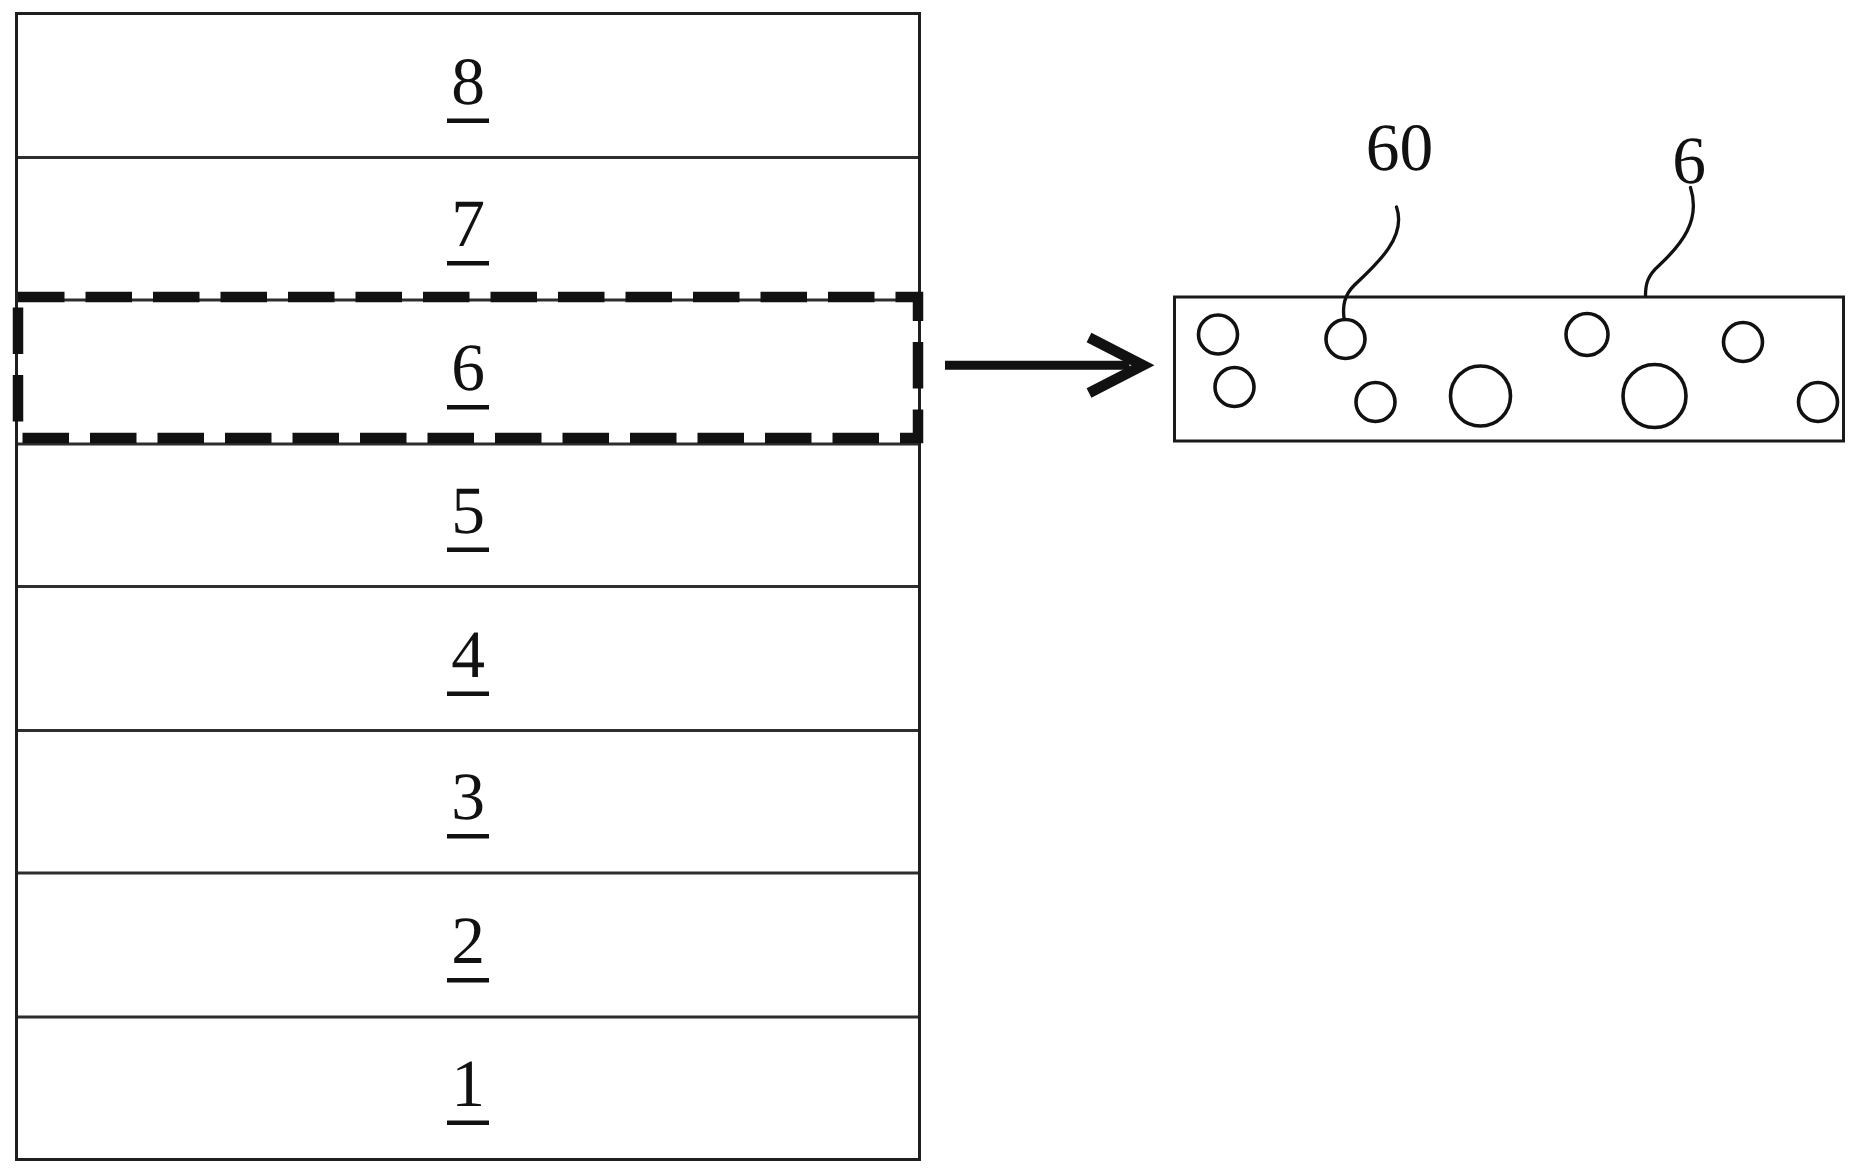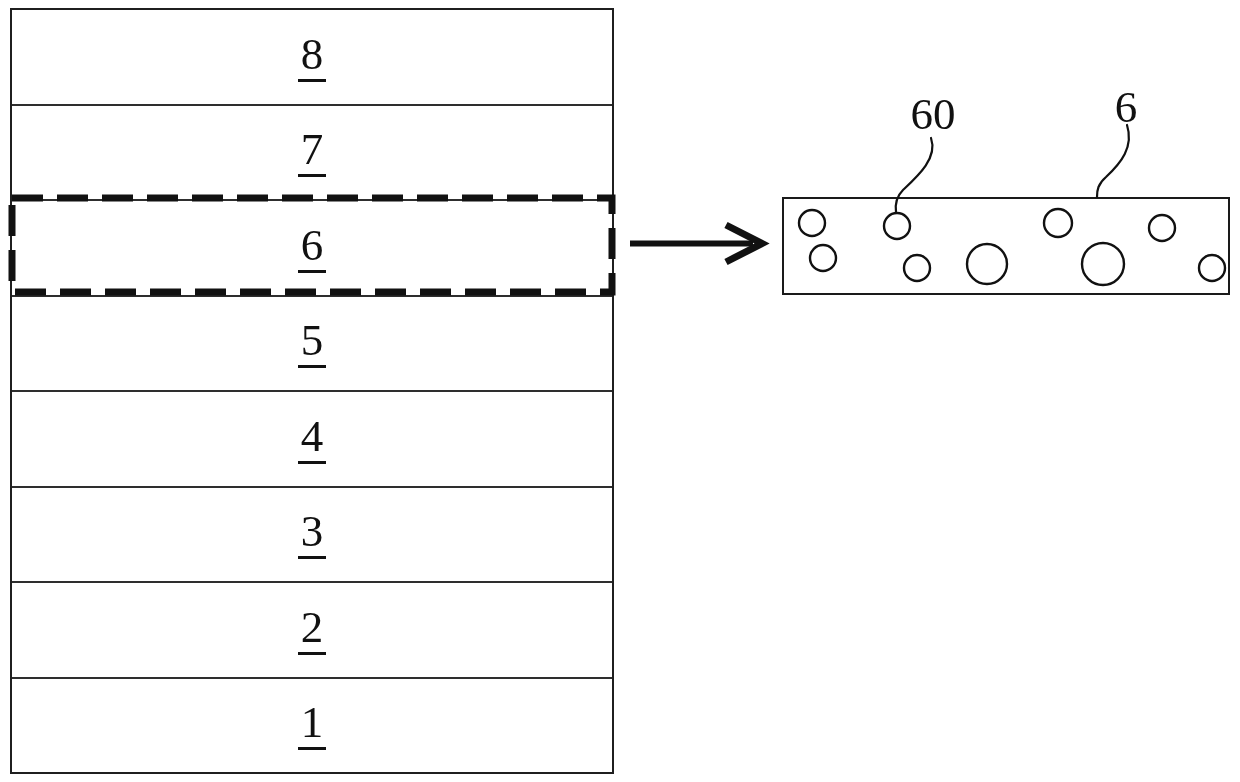"60" #label-60 { top: 92px -> 76px }
